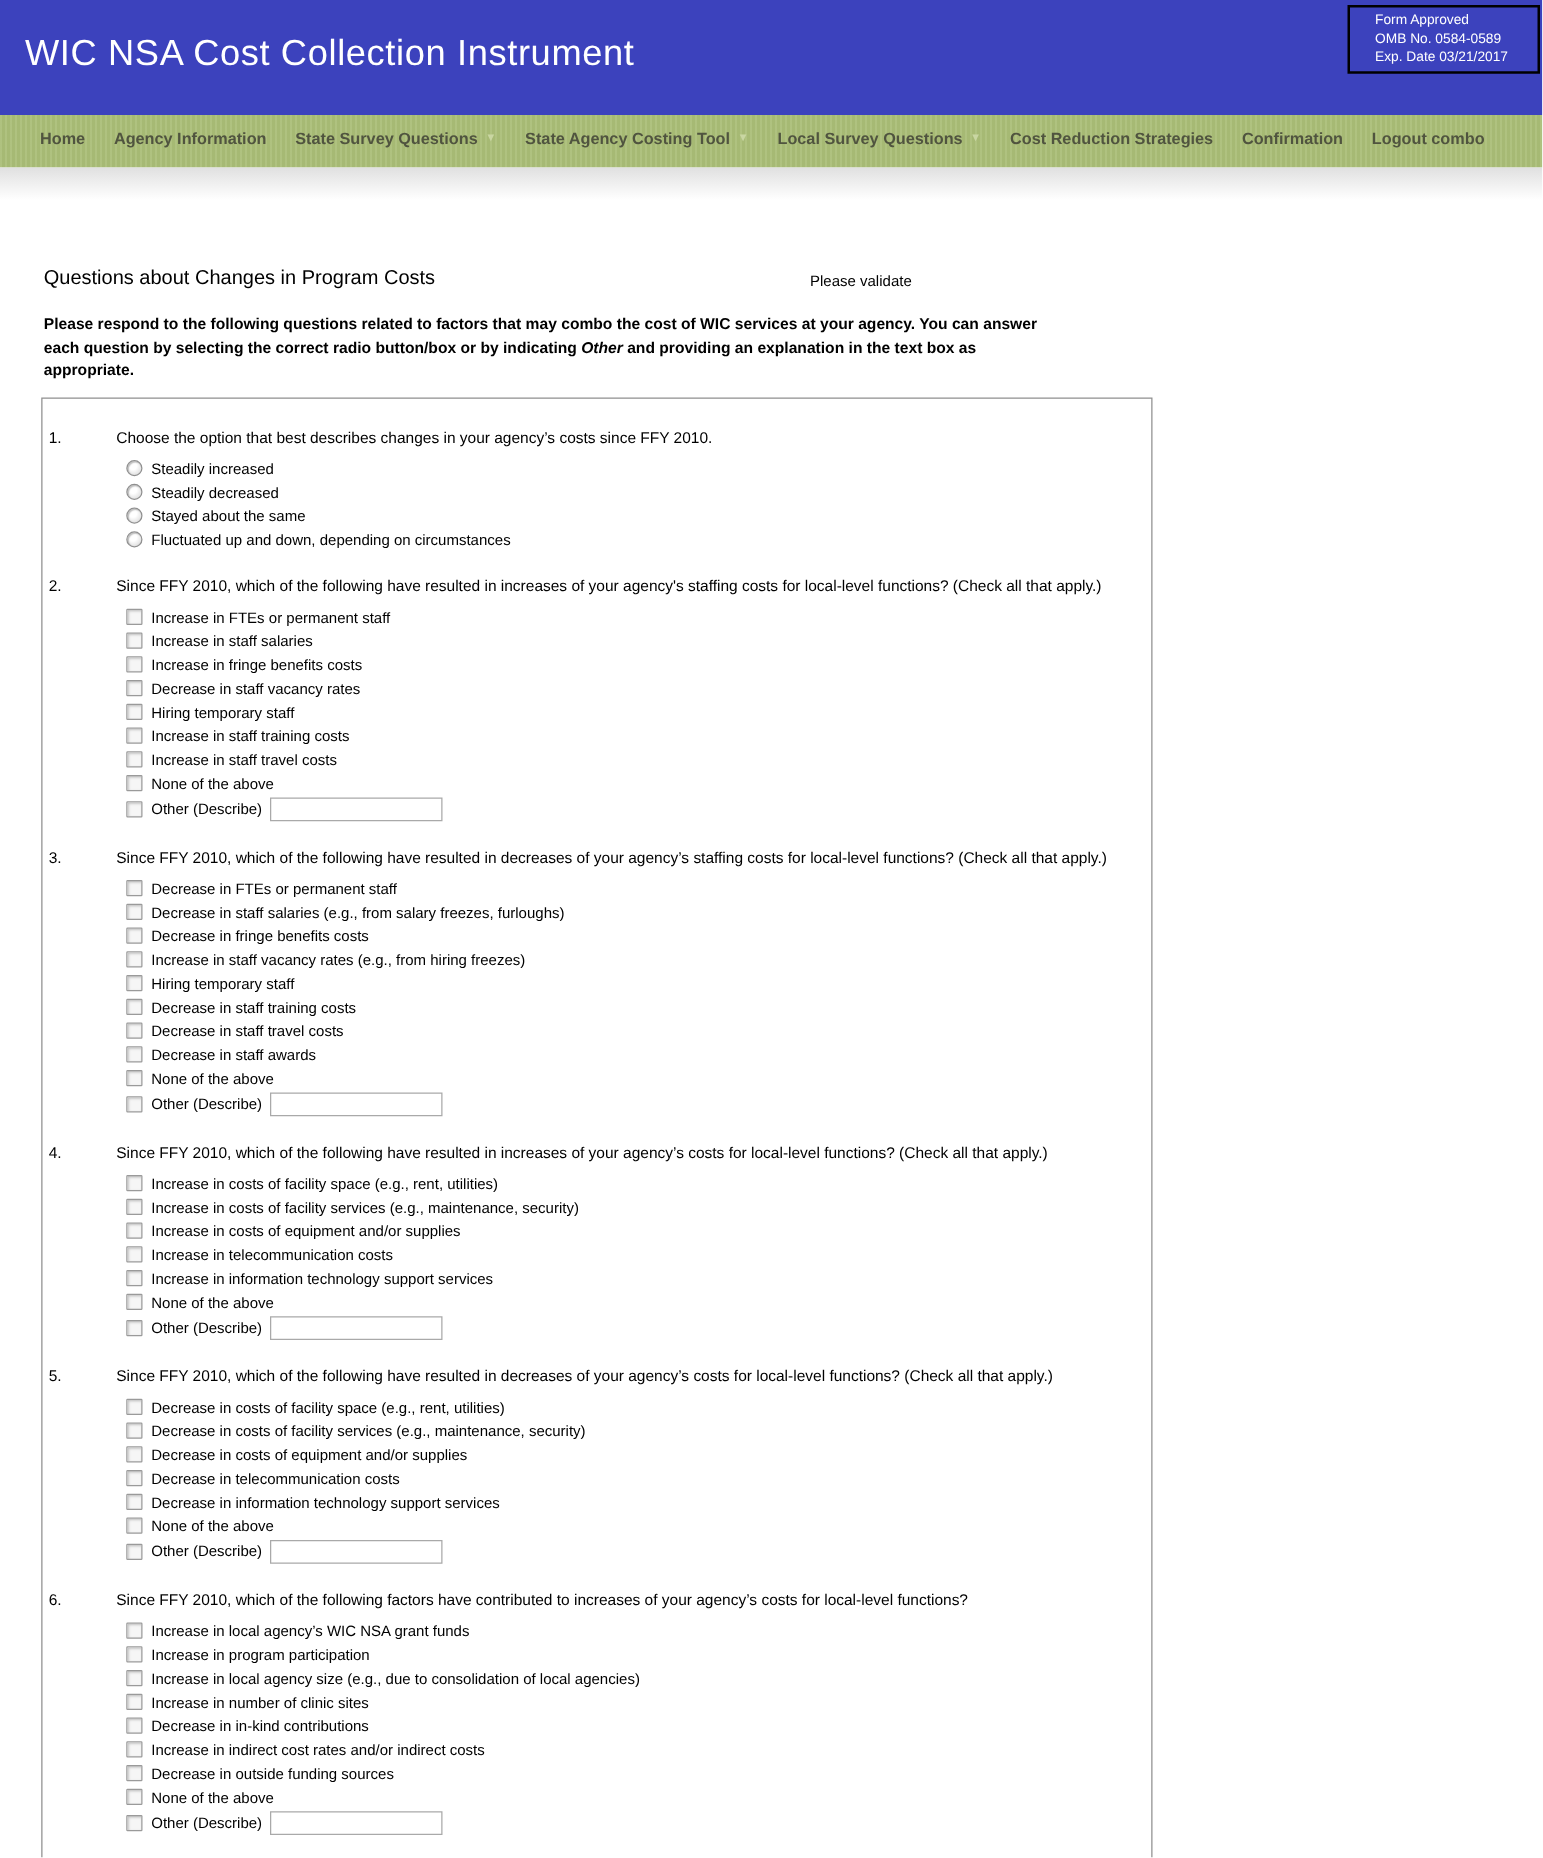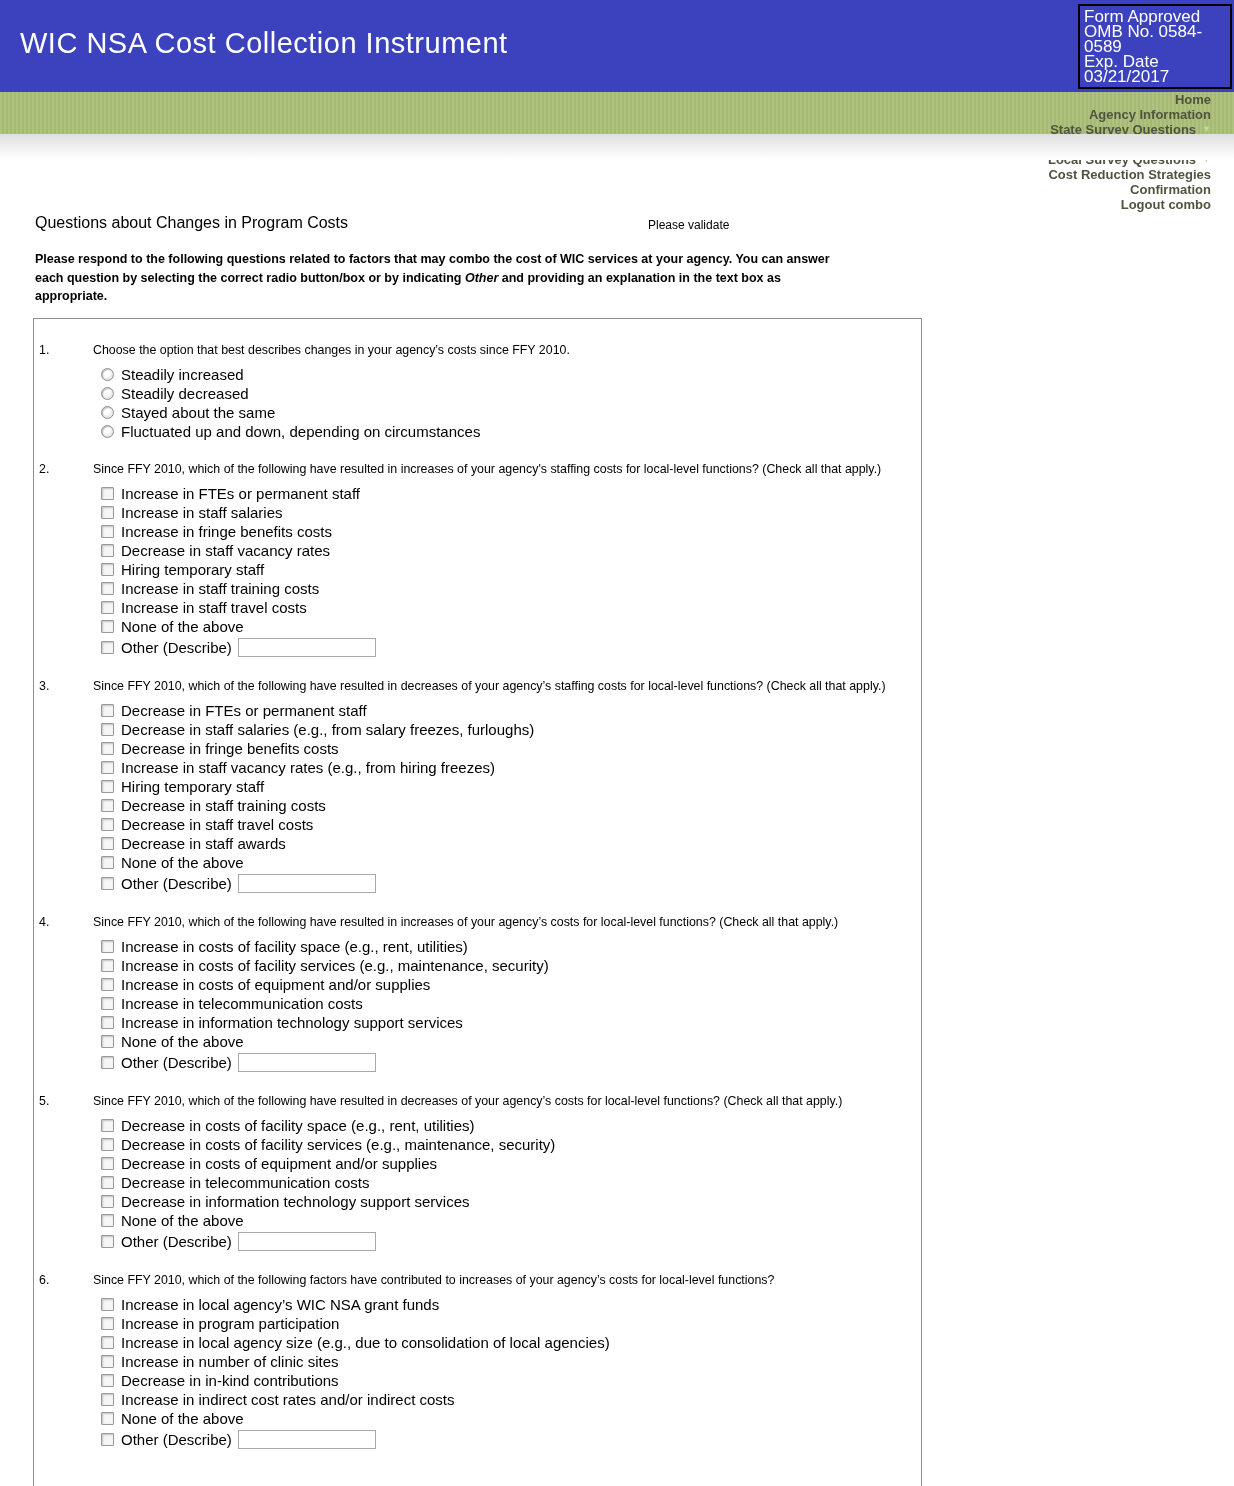"Form Approved" .omb-box { font-size: 17px -> 11px; padding: 3px 4px -> 3px 20px }
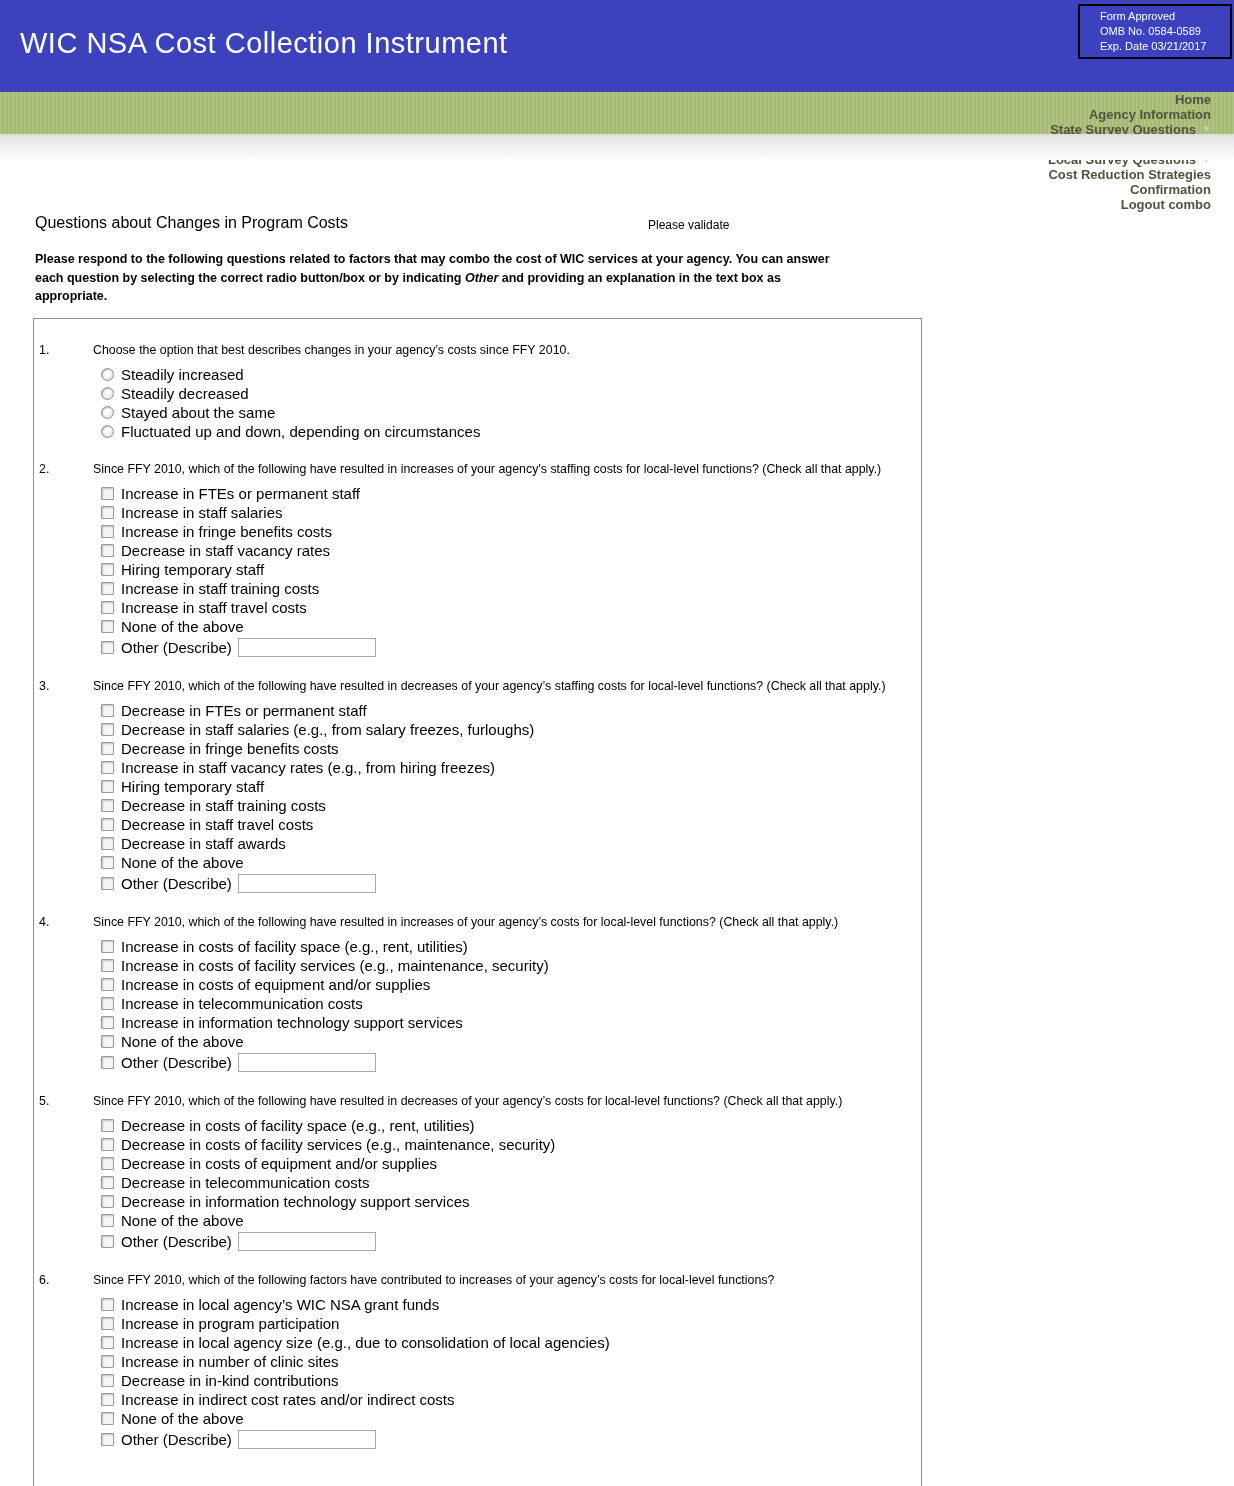"Home" .nav { align-items: flex-end -> none; flex-direction: column -> none }
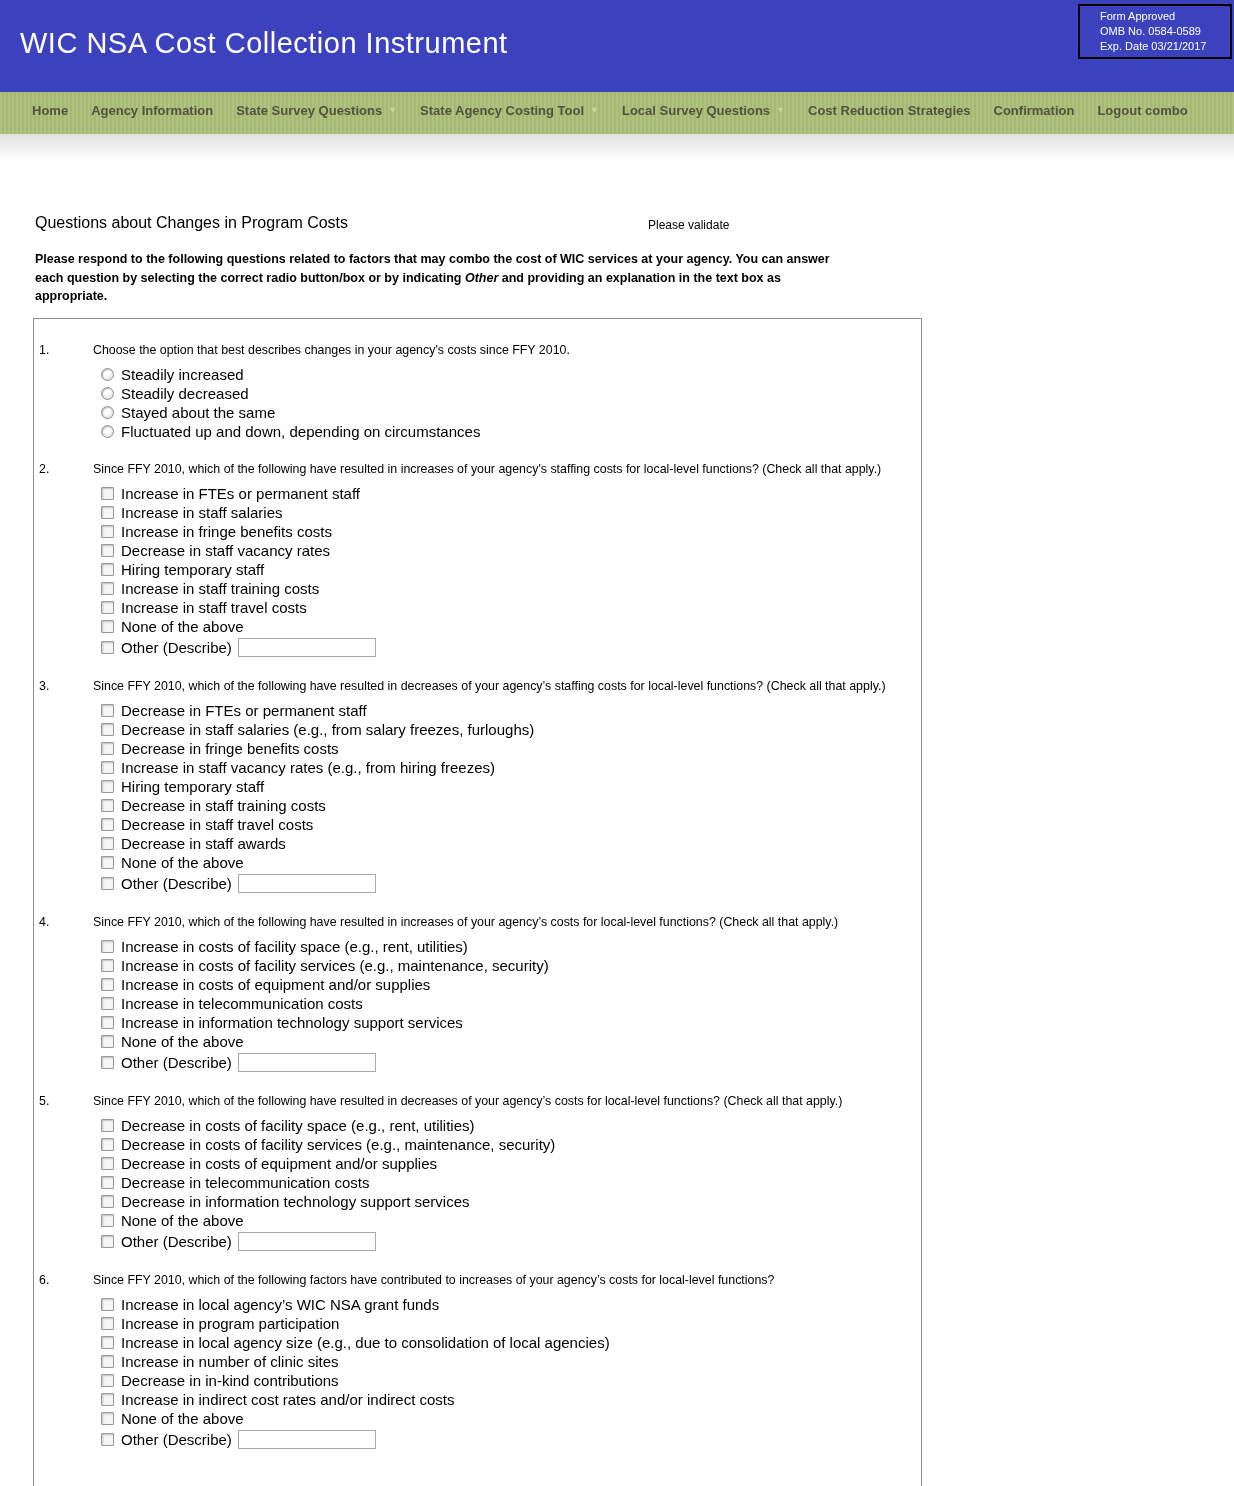"Steadily increased" .opt-label { font-size: 15px -> 12px }
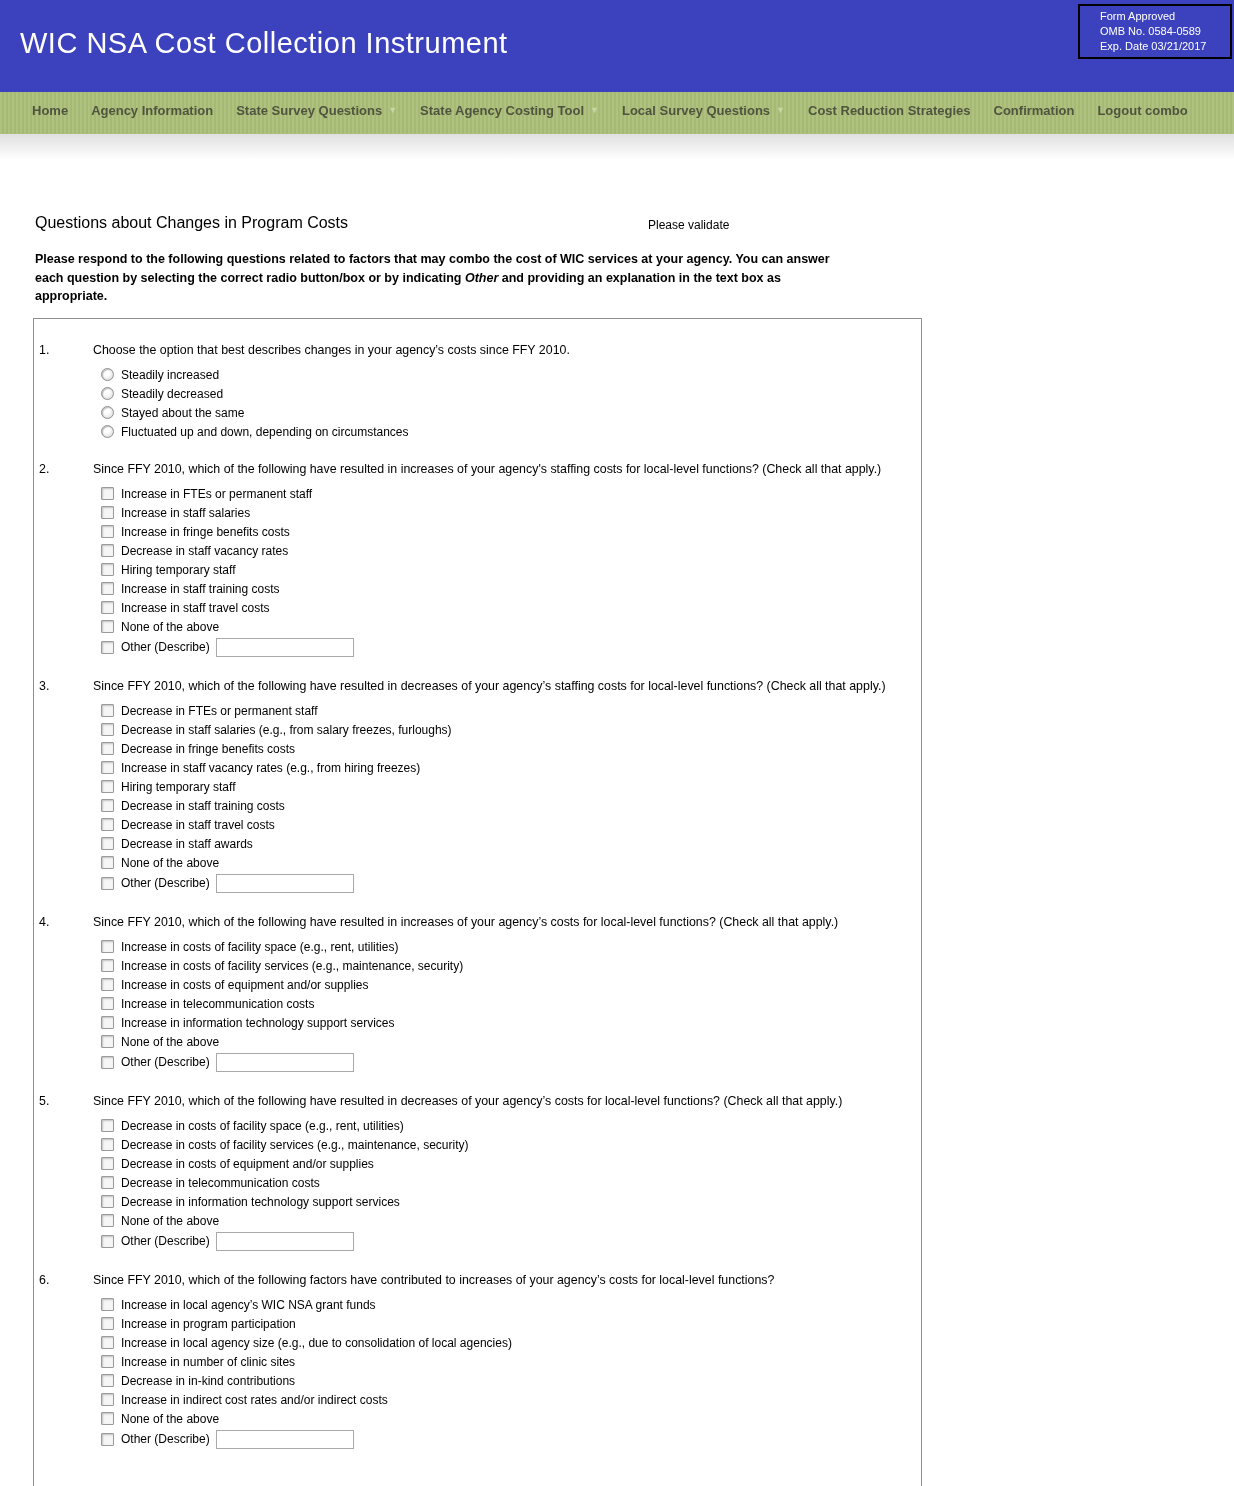"Decrease in outside funding sources" div.opt-row { html: none -> <div> <input> <span>Decrease in outside funding sources</span> </div> }
